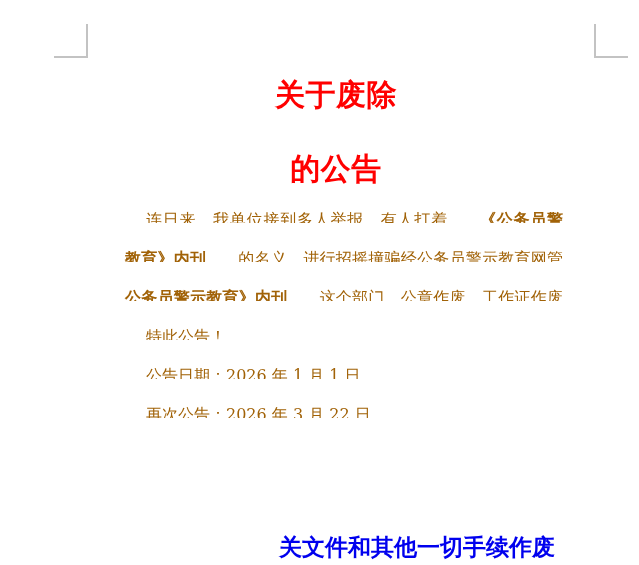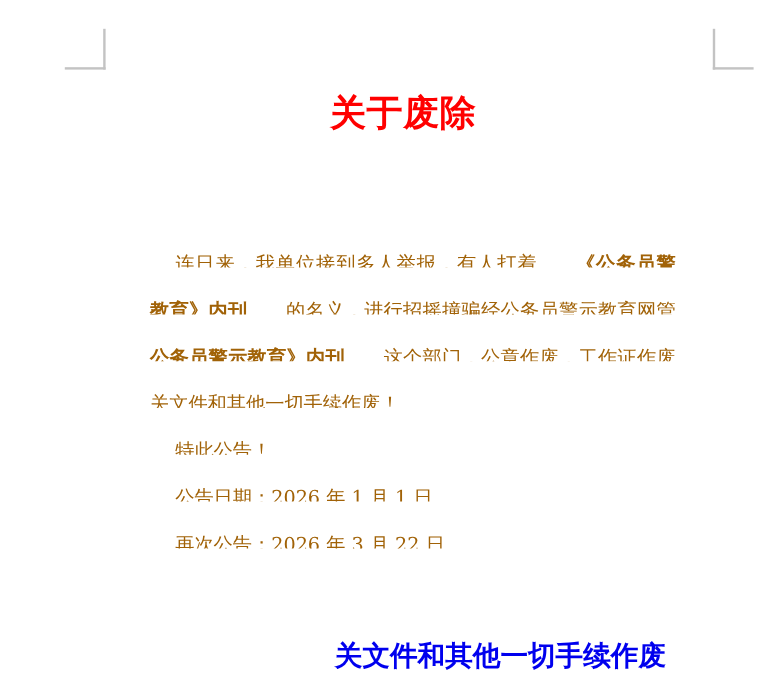"的公告" div.title-line { html: none -> <div>的公告</div> }
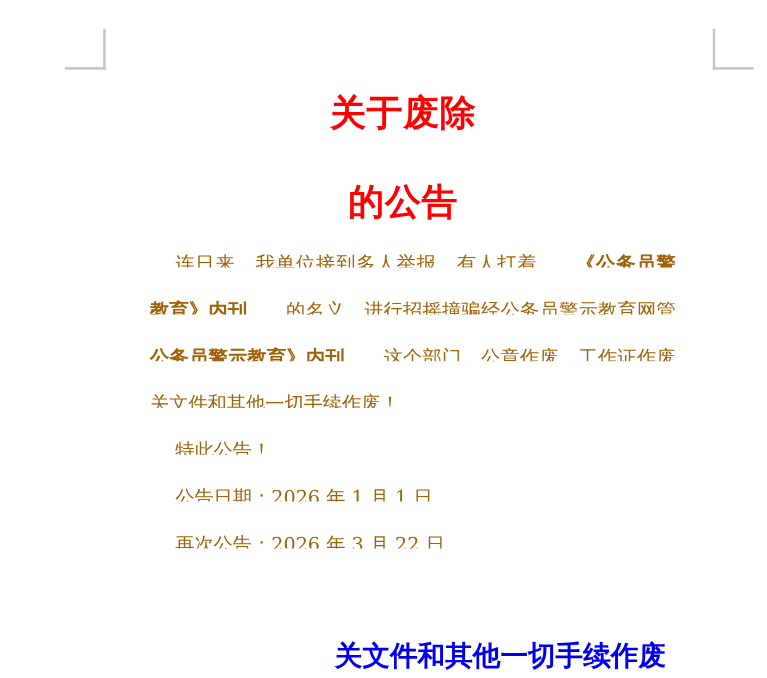"关文件和其他一切手续作废！" div.line { html: <div><span>关文件和其他一切手续作废！</span></div> -> none }
